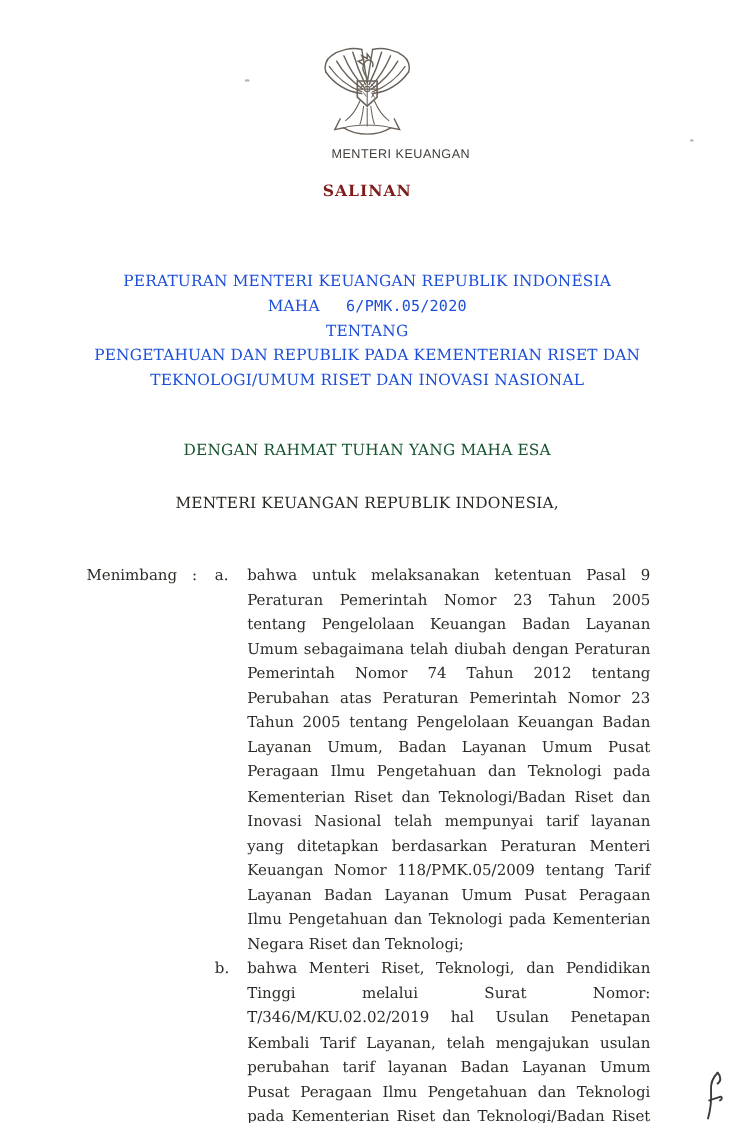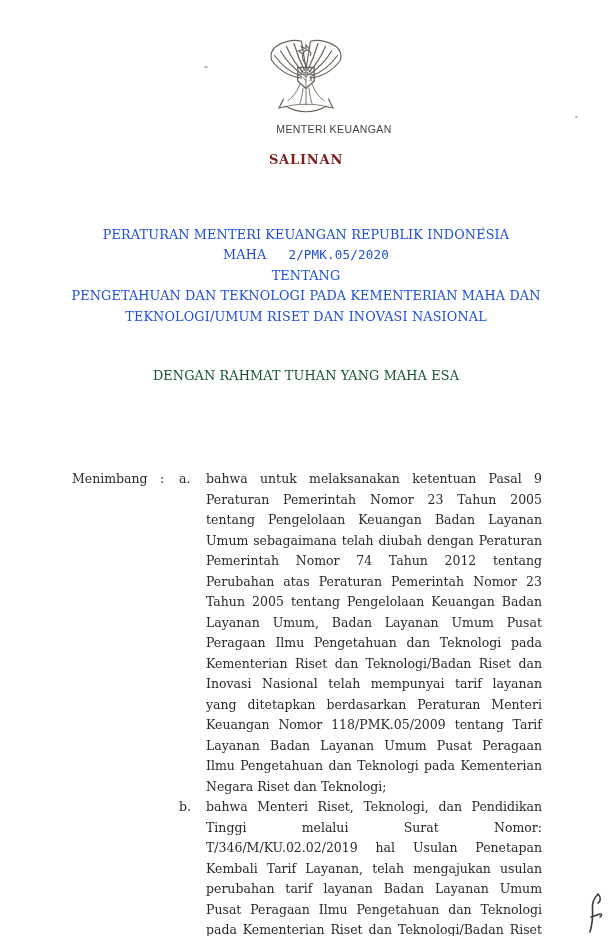"2/PMK.05/2020" span.nomor-value { text: 2/PMK.05/2020 -> 6/PMK.05/2020 }
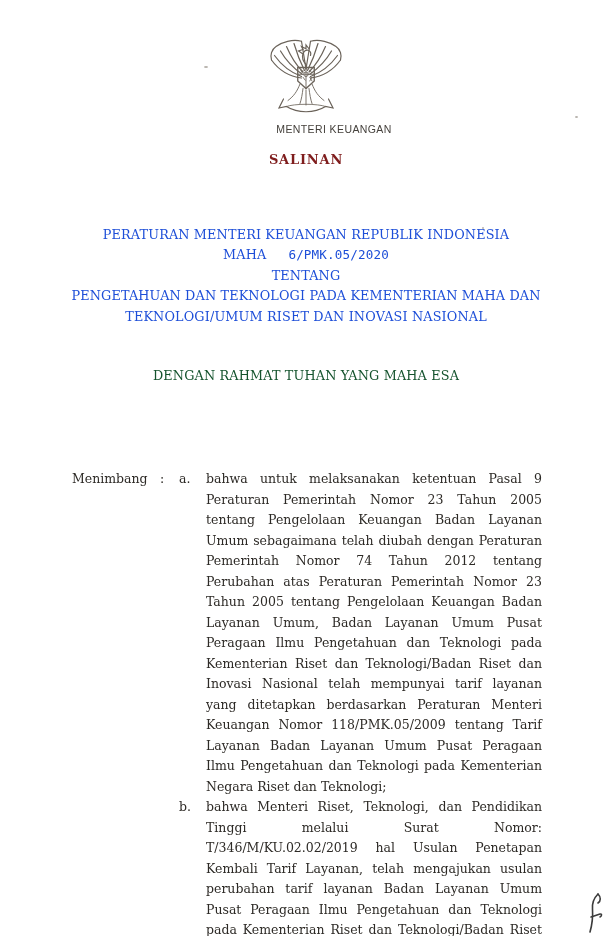"PENGETAHUAN DAN TEKNOLOGI PADA" div { text: TEKNOLOGI PADA KEMENTERIAN MAHA -> REPUBLIK PADA KEMENTERIAN RISET }
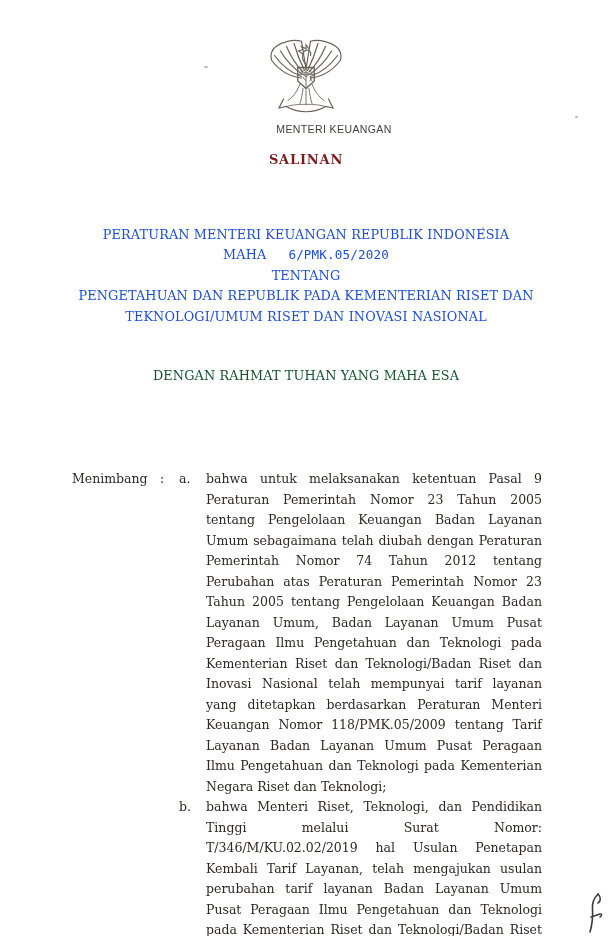"MENTERI KEUANGAN REPUBLIK INDONESIA," div.authority { html: none -> <div>MENTERI KEUANGAN REPUBLIK INDONESIA,</div> }
